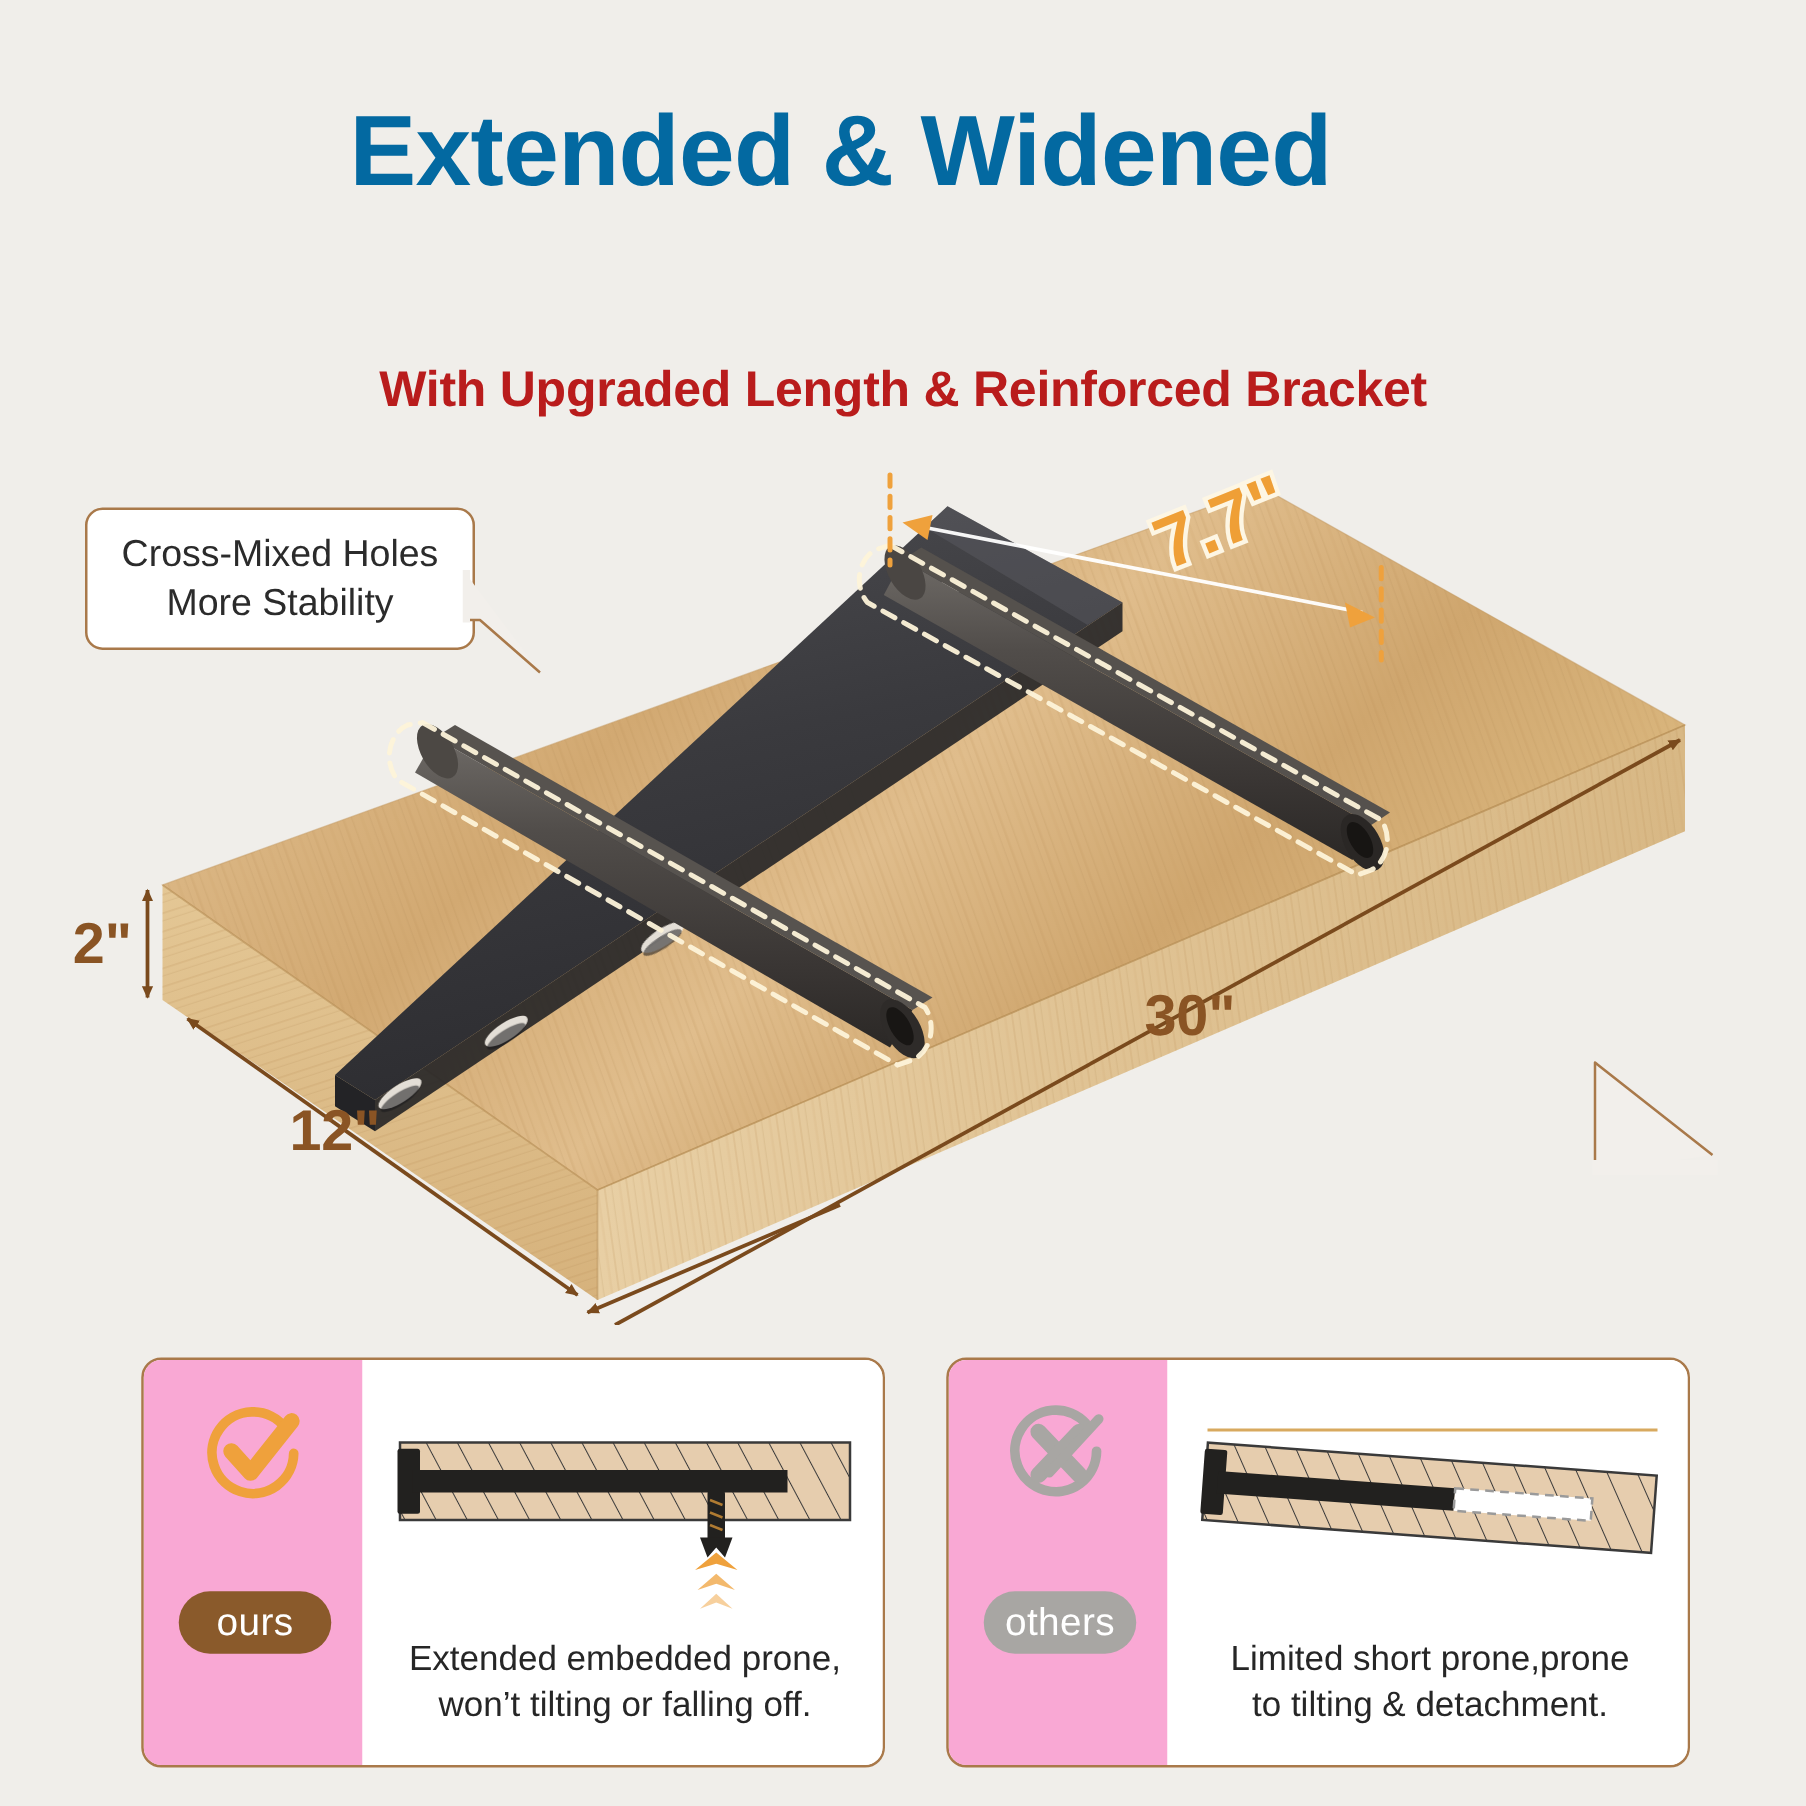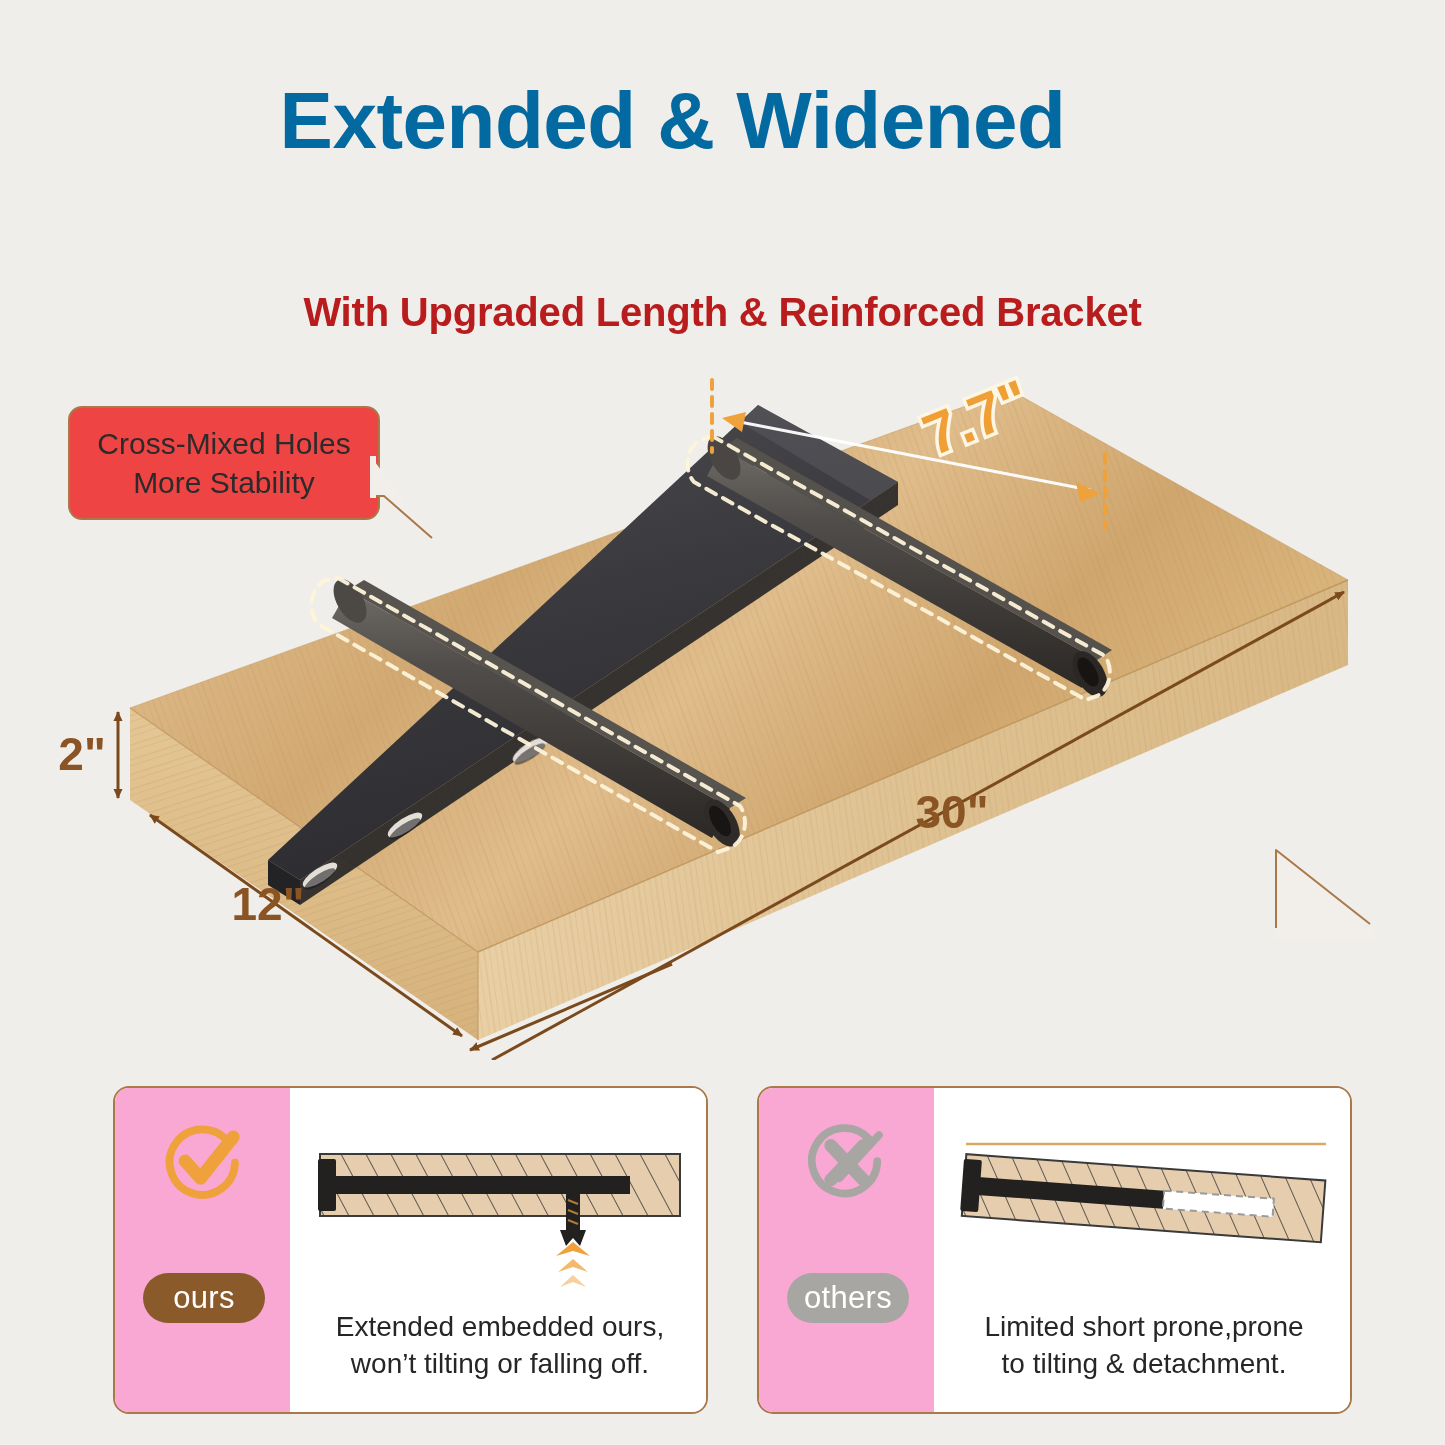"Cross-Mixed Holes" .callout { background: #ef4444 -> #ffffff }
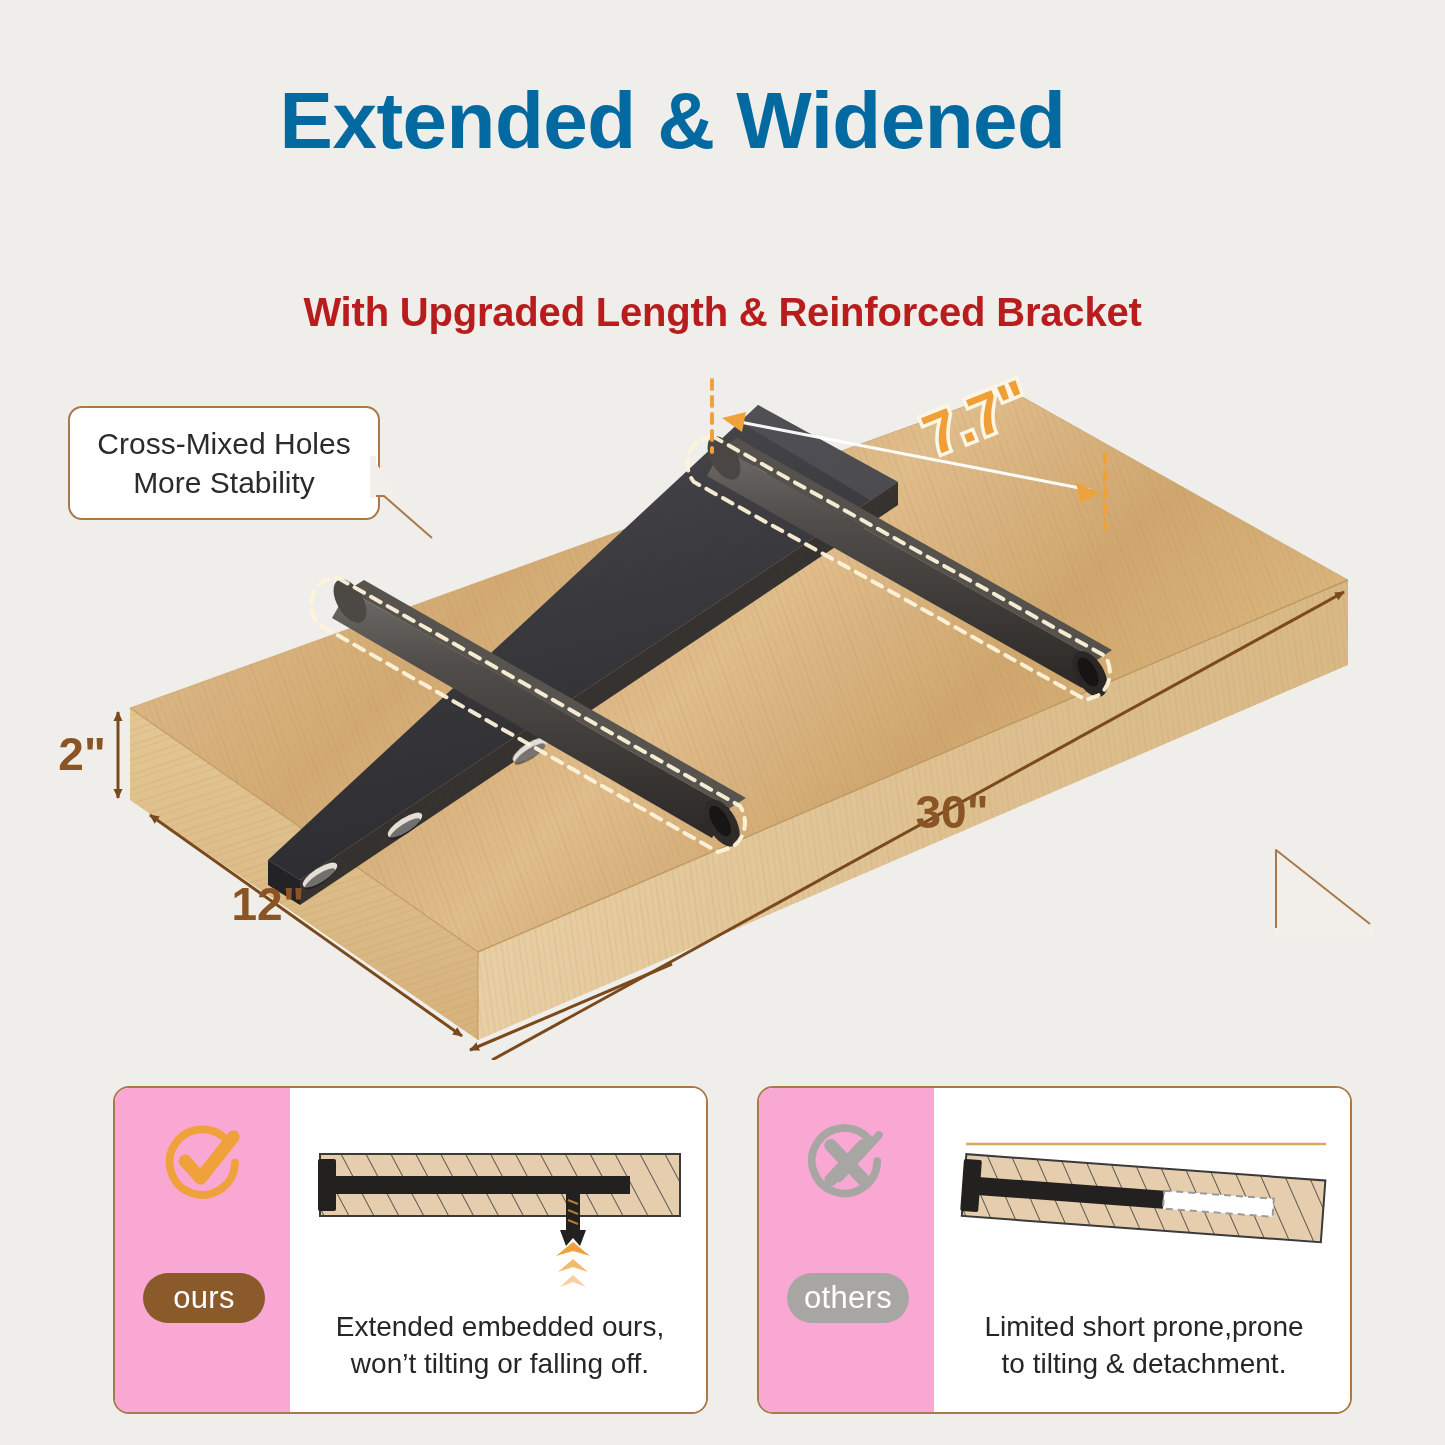"Extended embedded ours," div { text: ours -> prone }
